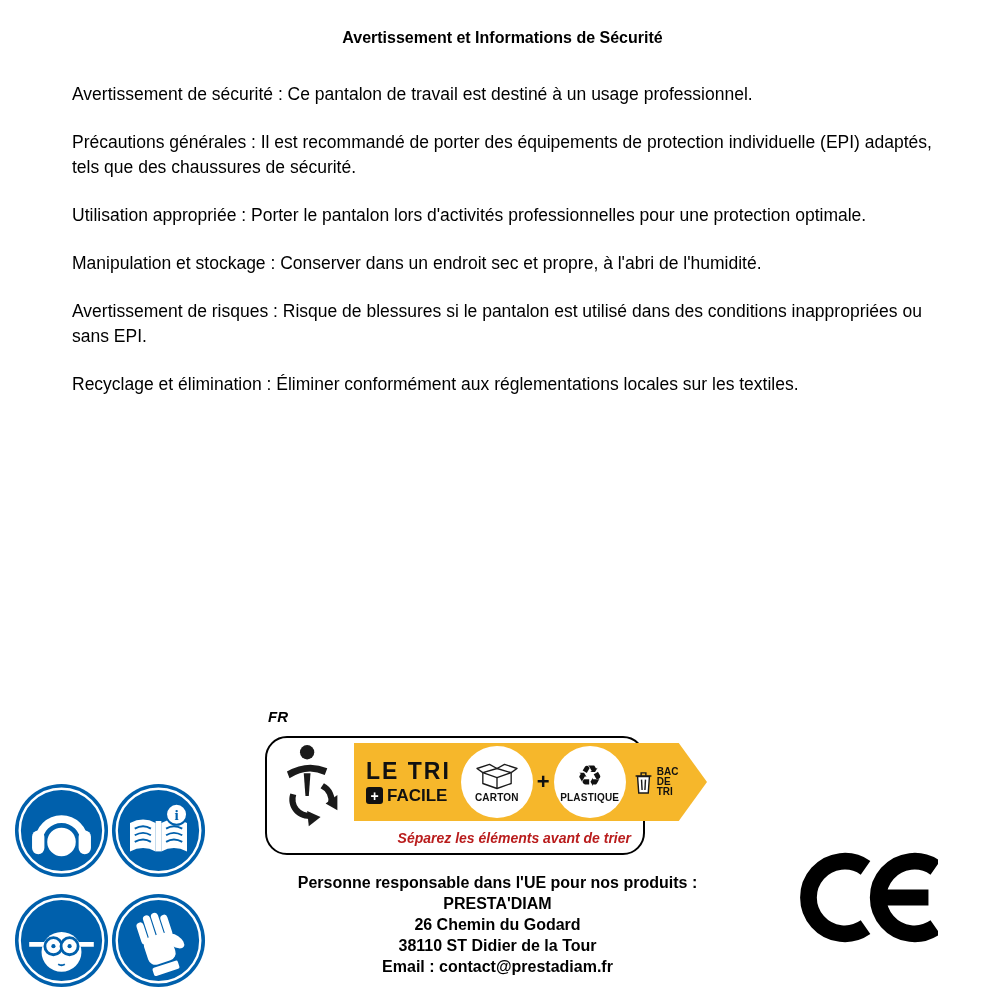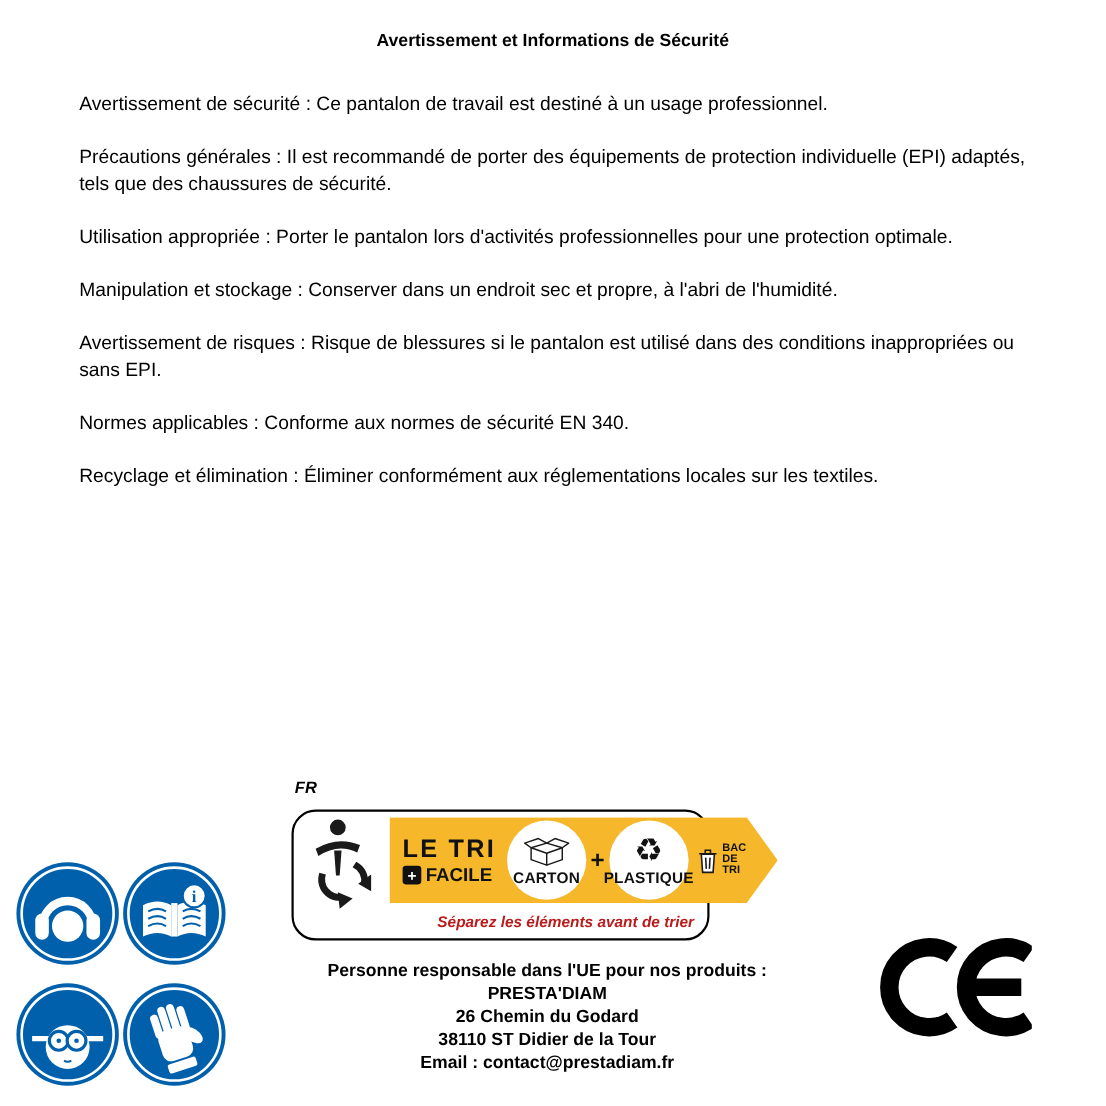"Normes applicables : Conforme aux" p { html: <p>Normes applicables : Conforme aux normes de sécurité EN 340.</p> -> none }
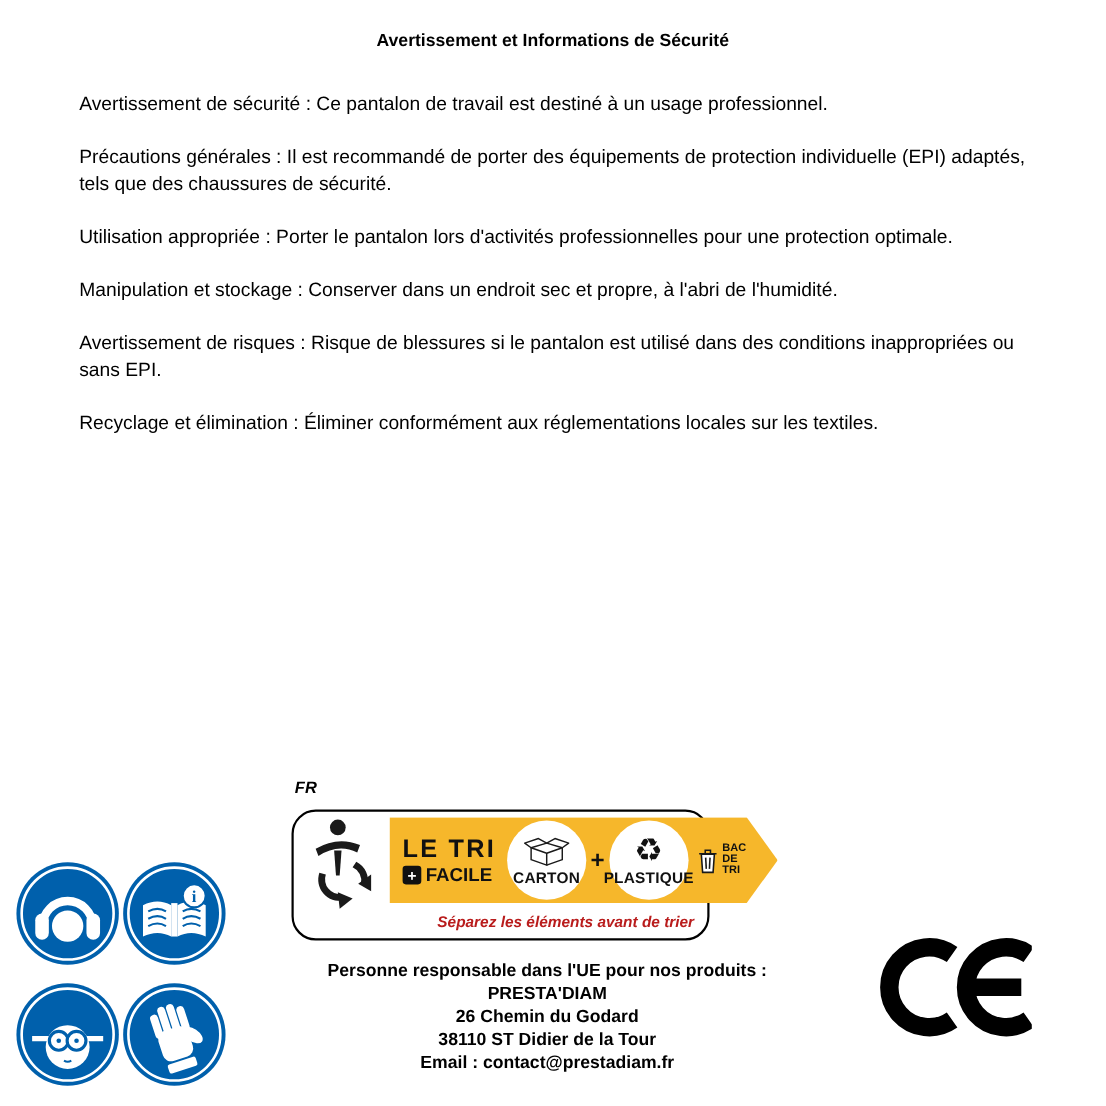"CARTON" .mat-label { font-size: 14px -> 10px }
